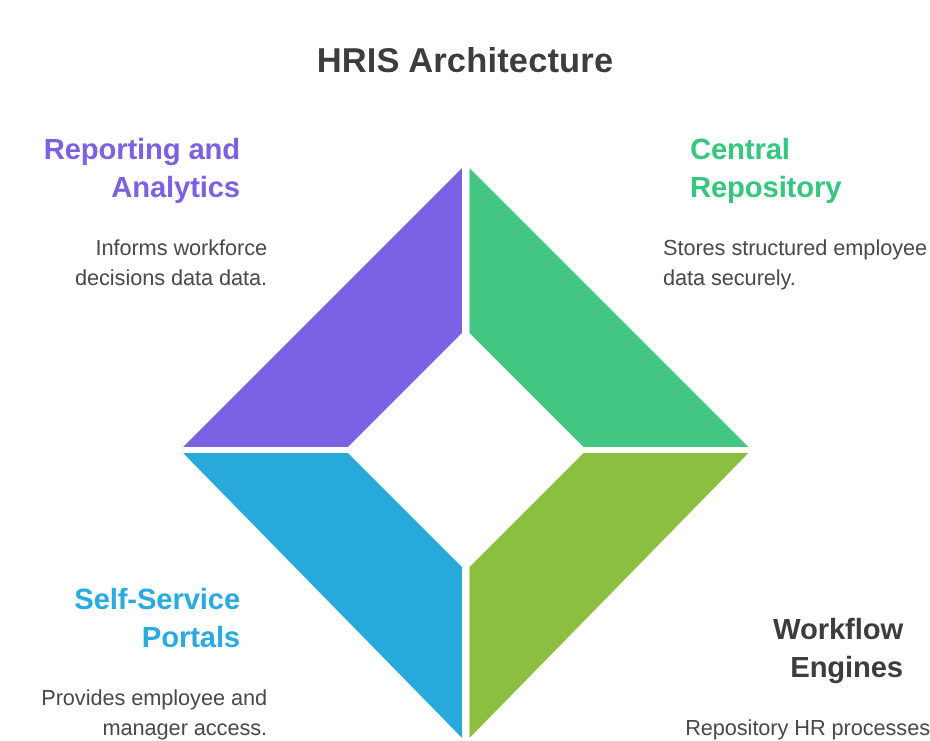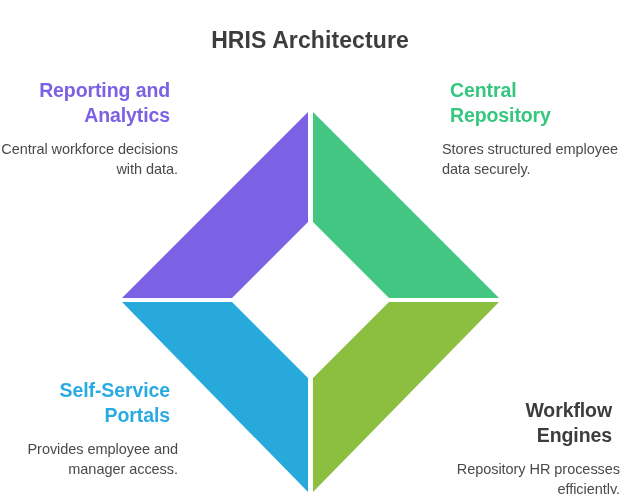"Reporting and Analytics" .label-heading { margin: 8px -> 18px }
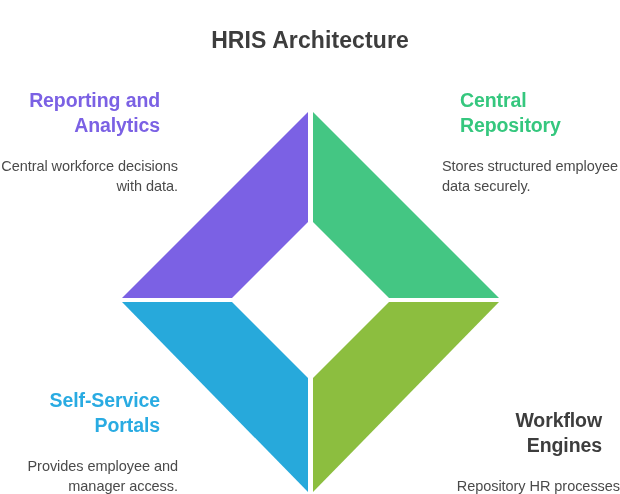"Central workforce decisions with data." p.label-desc { text: Central workforce decisions with -> Informs workforce decisions data }
